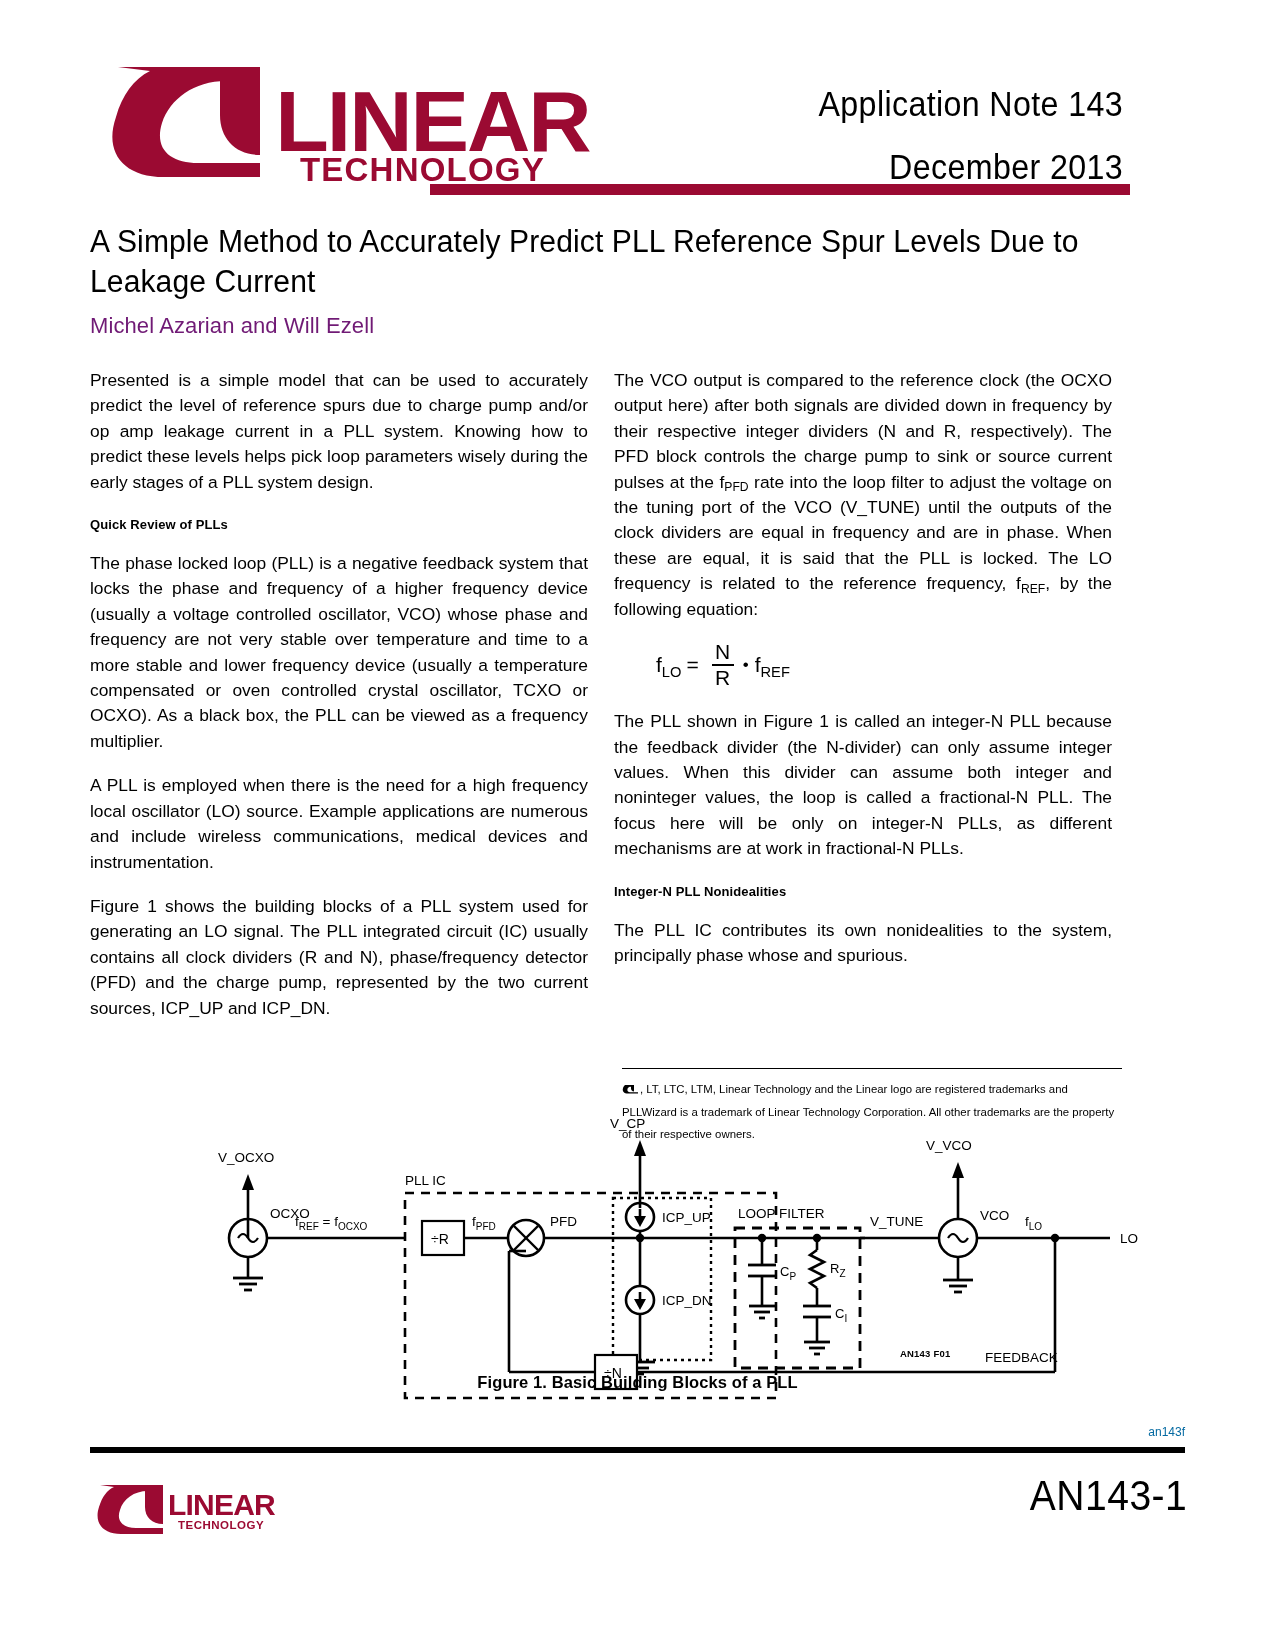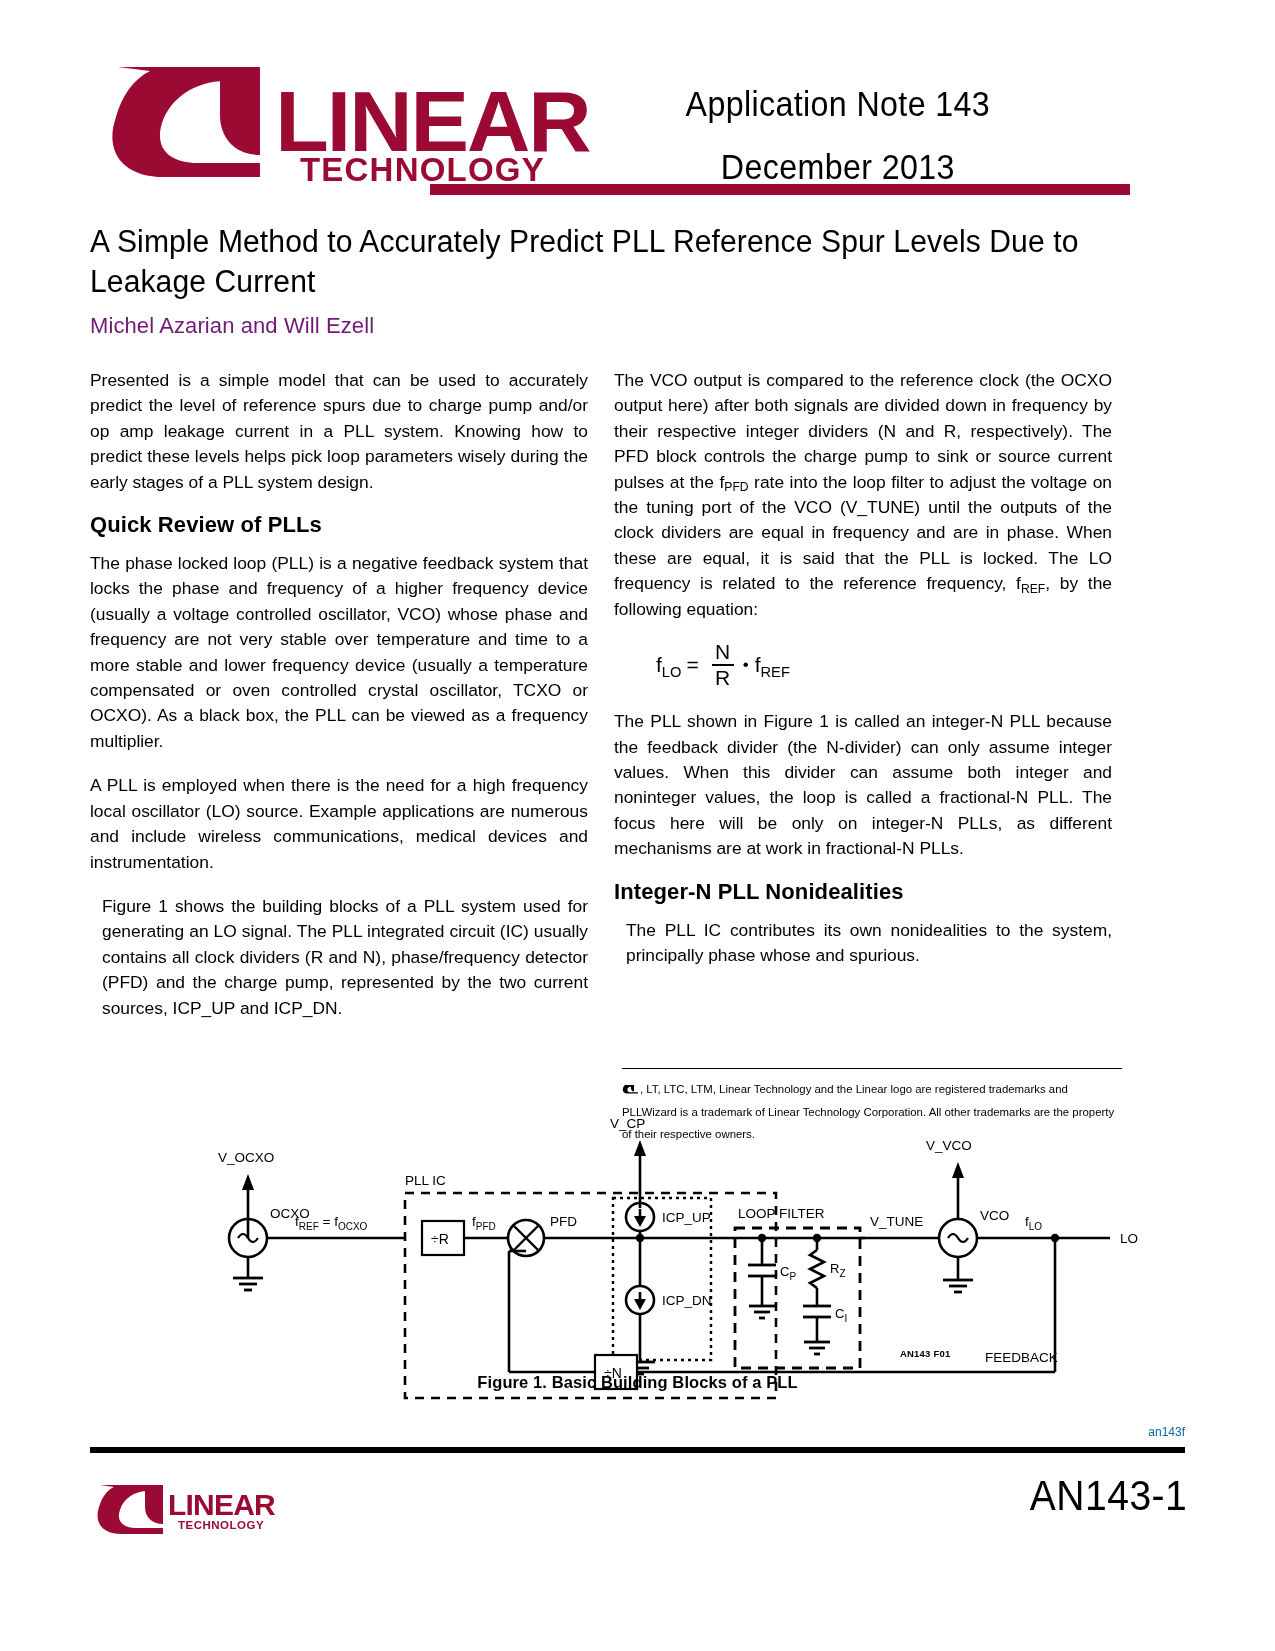"Application Note 143" .header-right { text-align: center -> right }
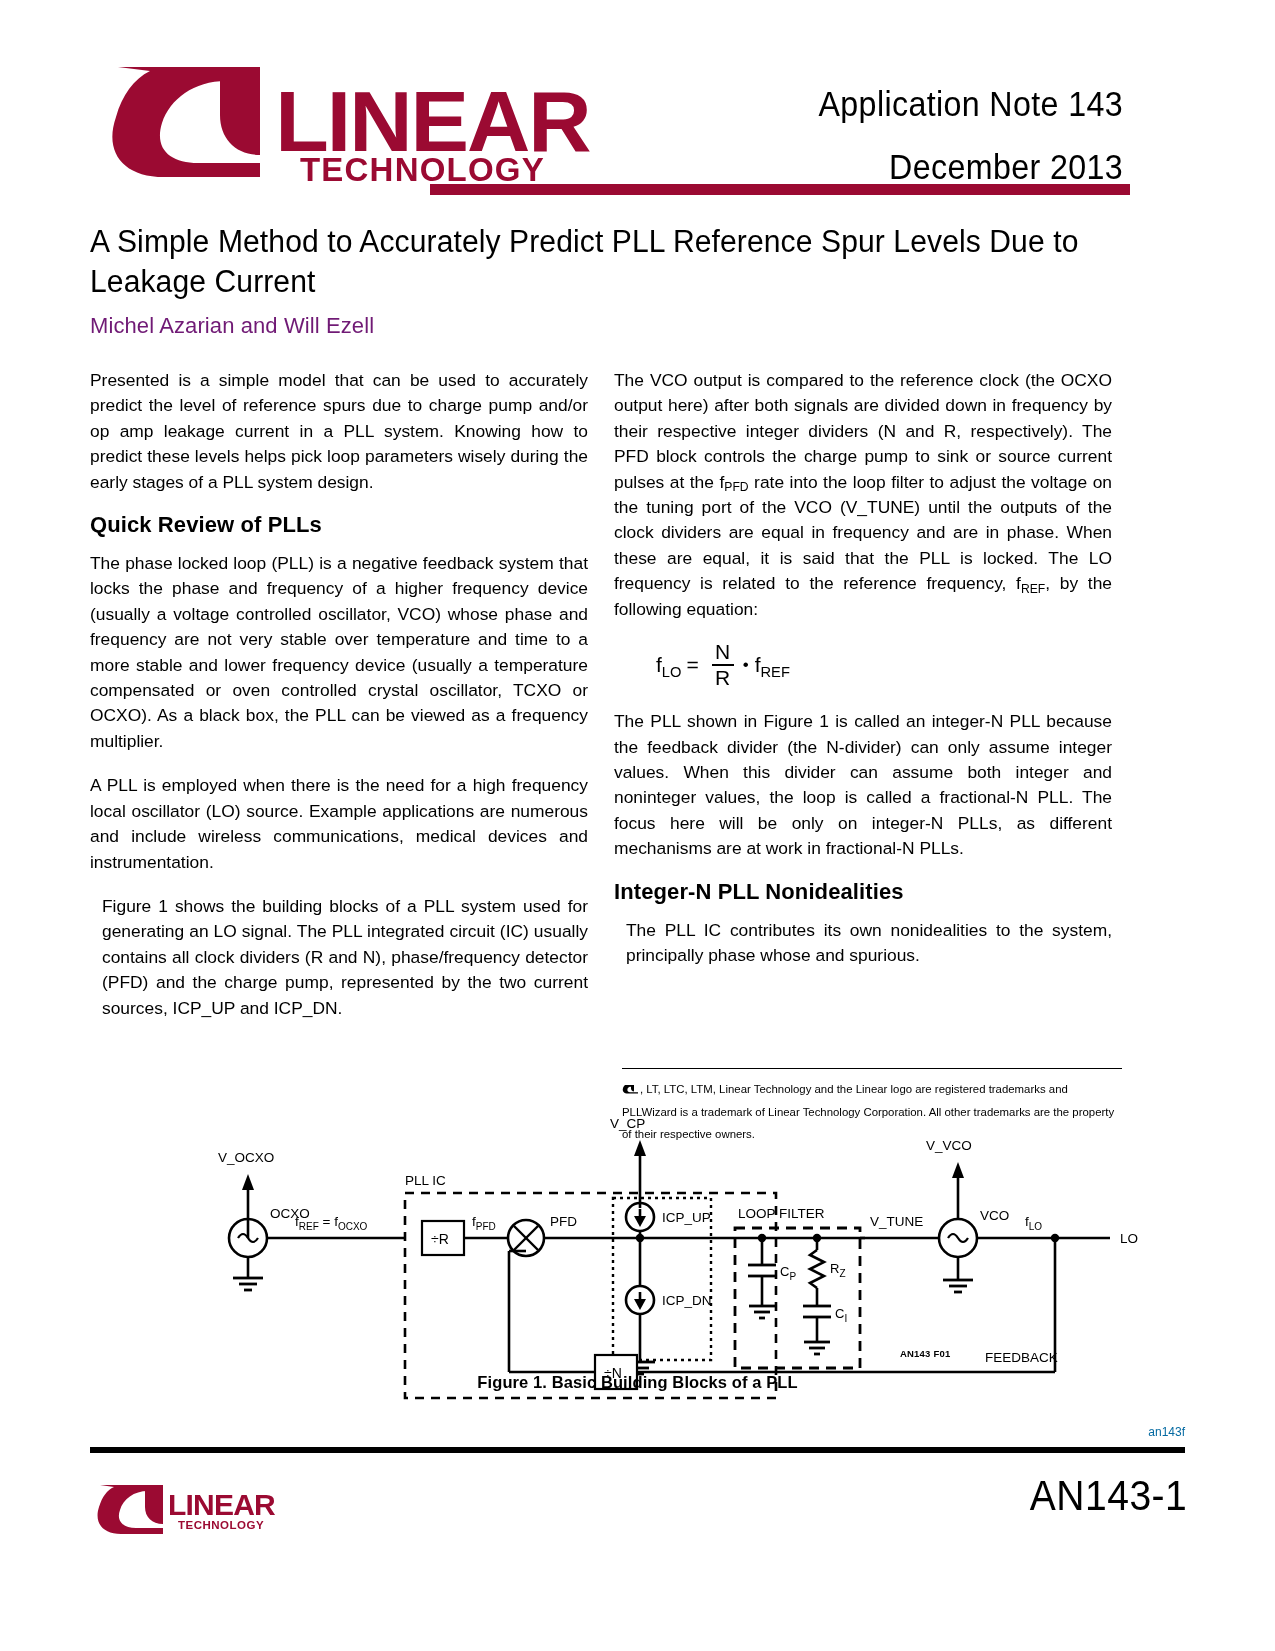"Quick Review of PLLs" .col h2 { font-size: 22px -> 13px }
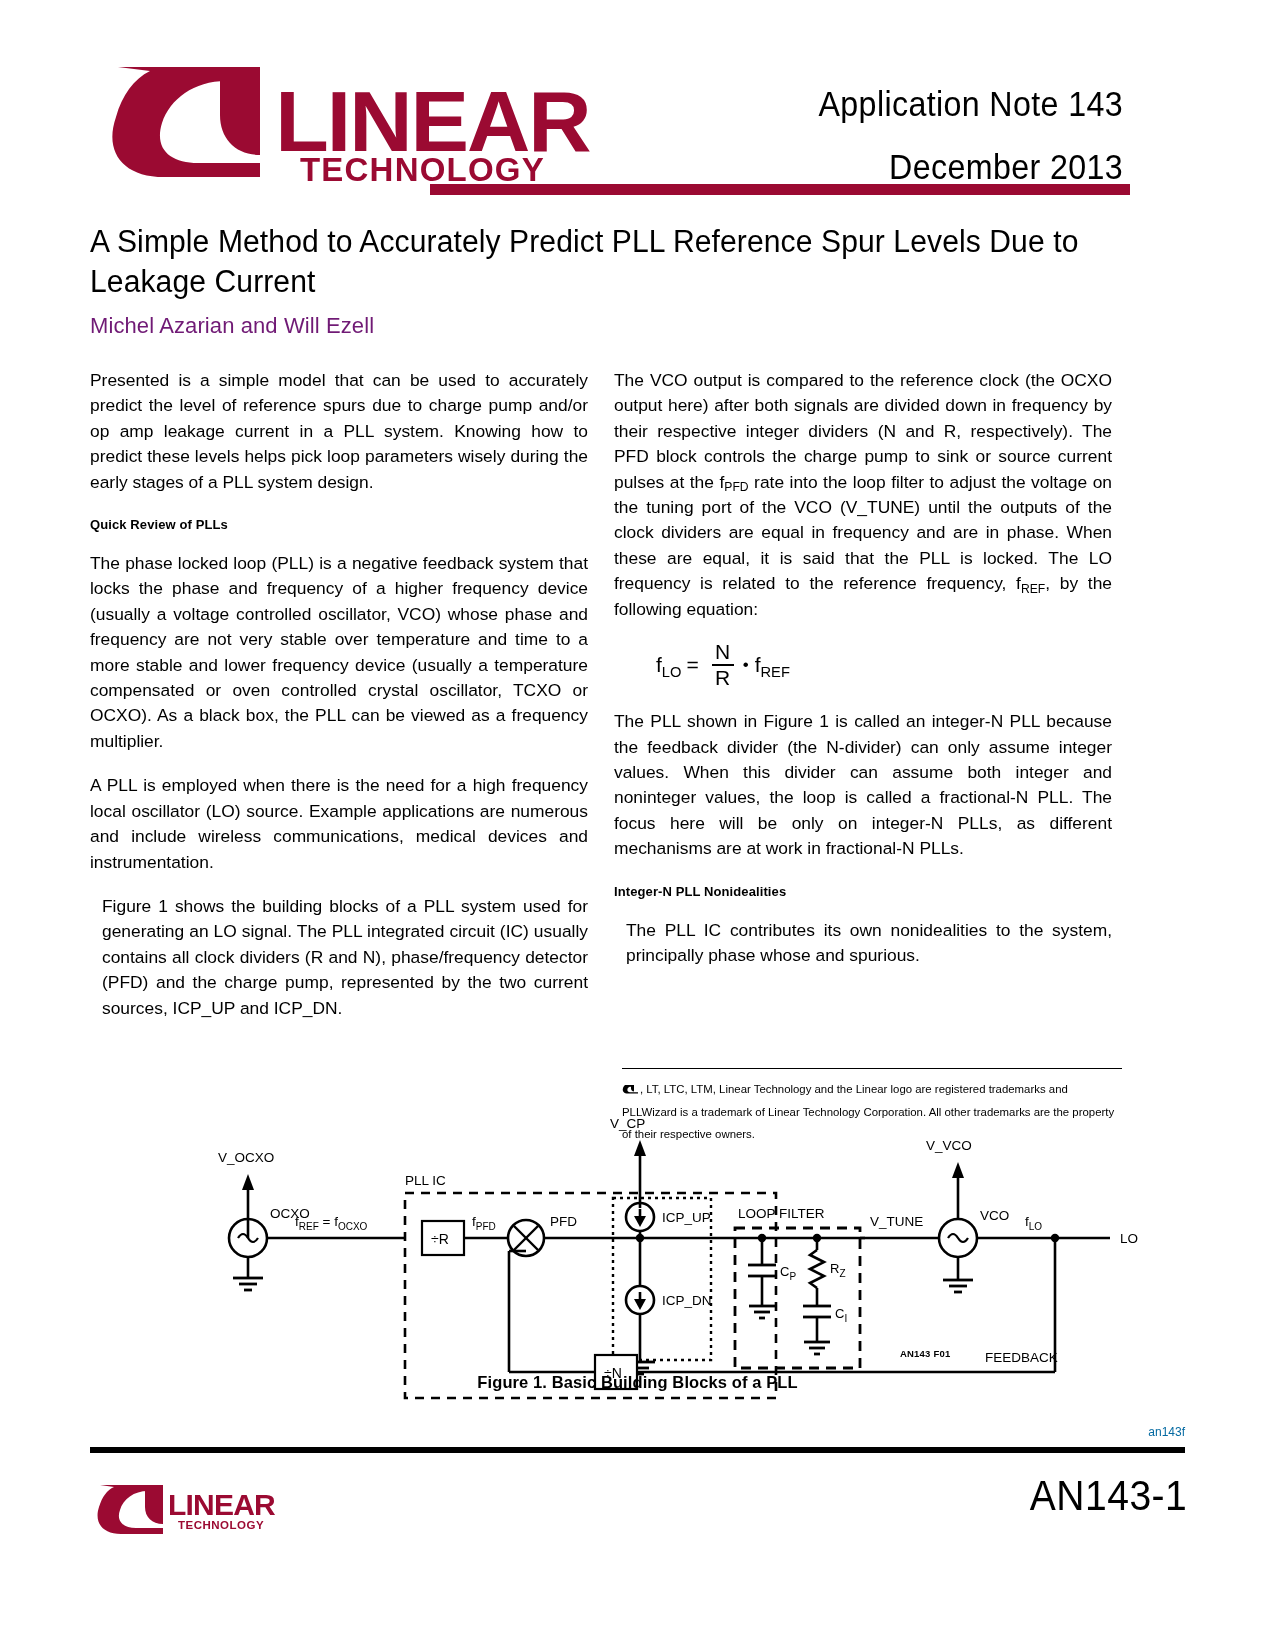"Figure 1 shows the building" .col p.last { margin-left: 12px -> none }
